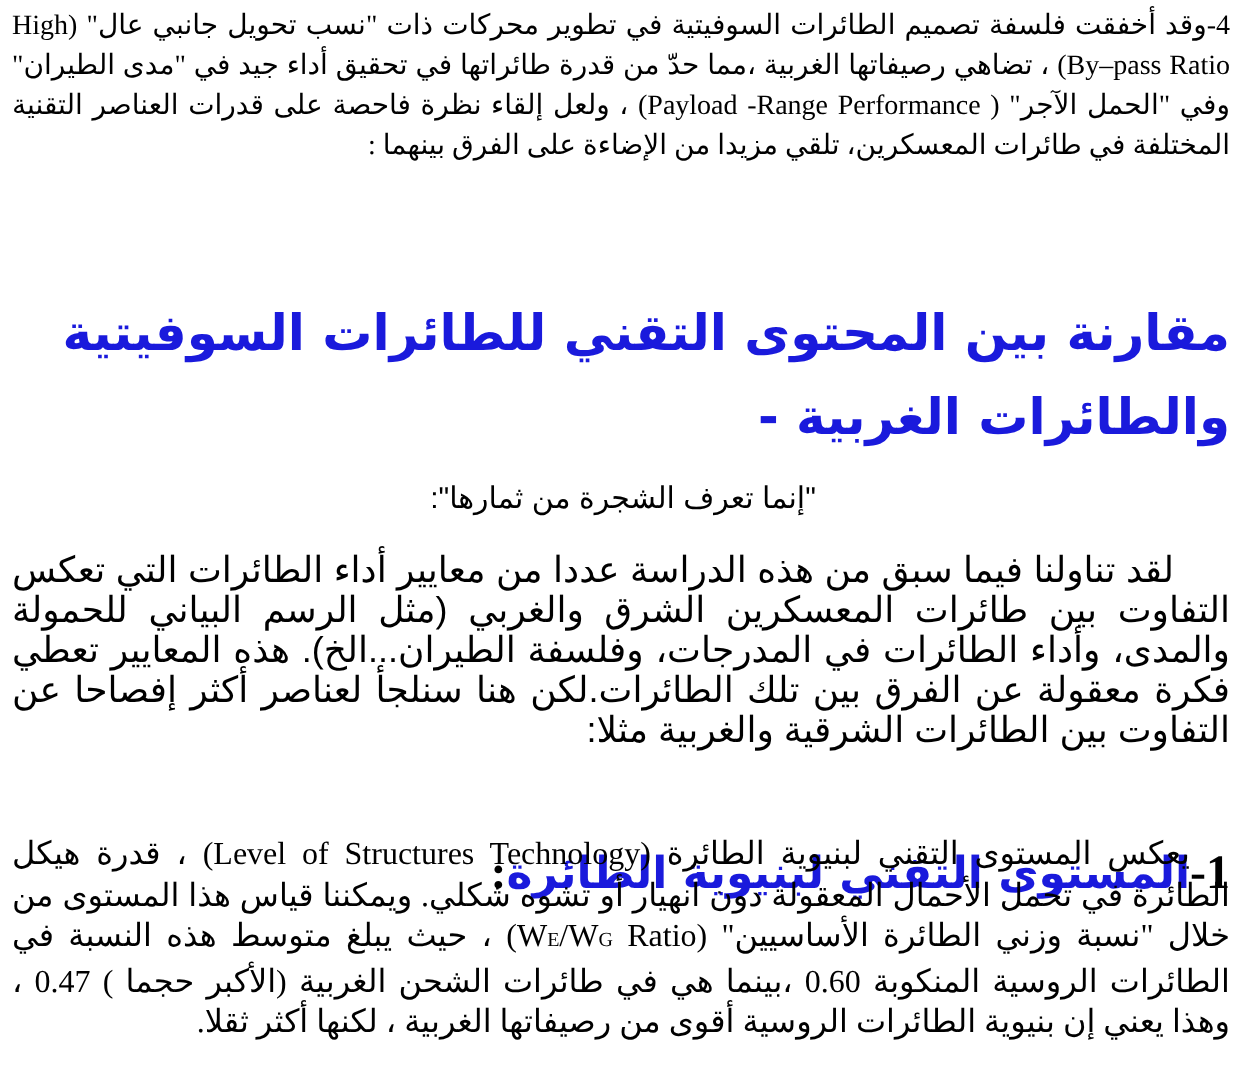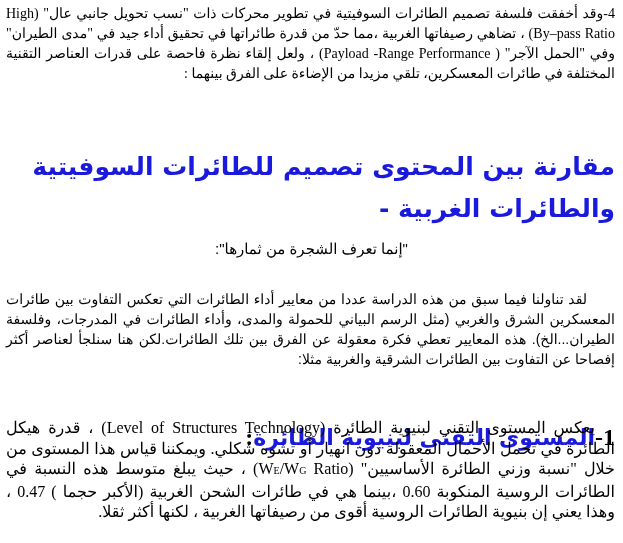"مقارنة بين المحتوى تصميم للطائرات" h1.heading-main { text: تصميم -> التقني }
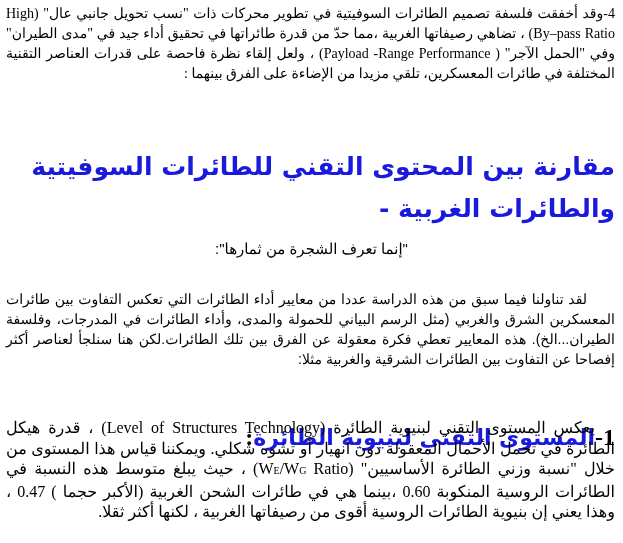"لقد تناولنا فيما سبق من" .p2 { font-size: 14px -> 18px; top: 289px -> 275px }
